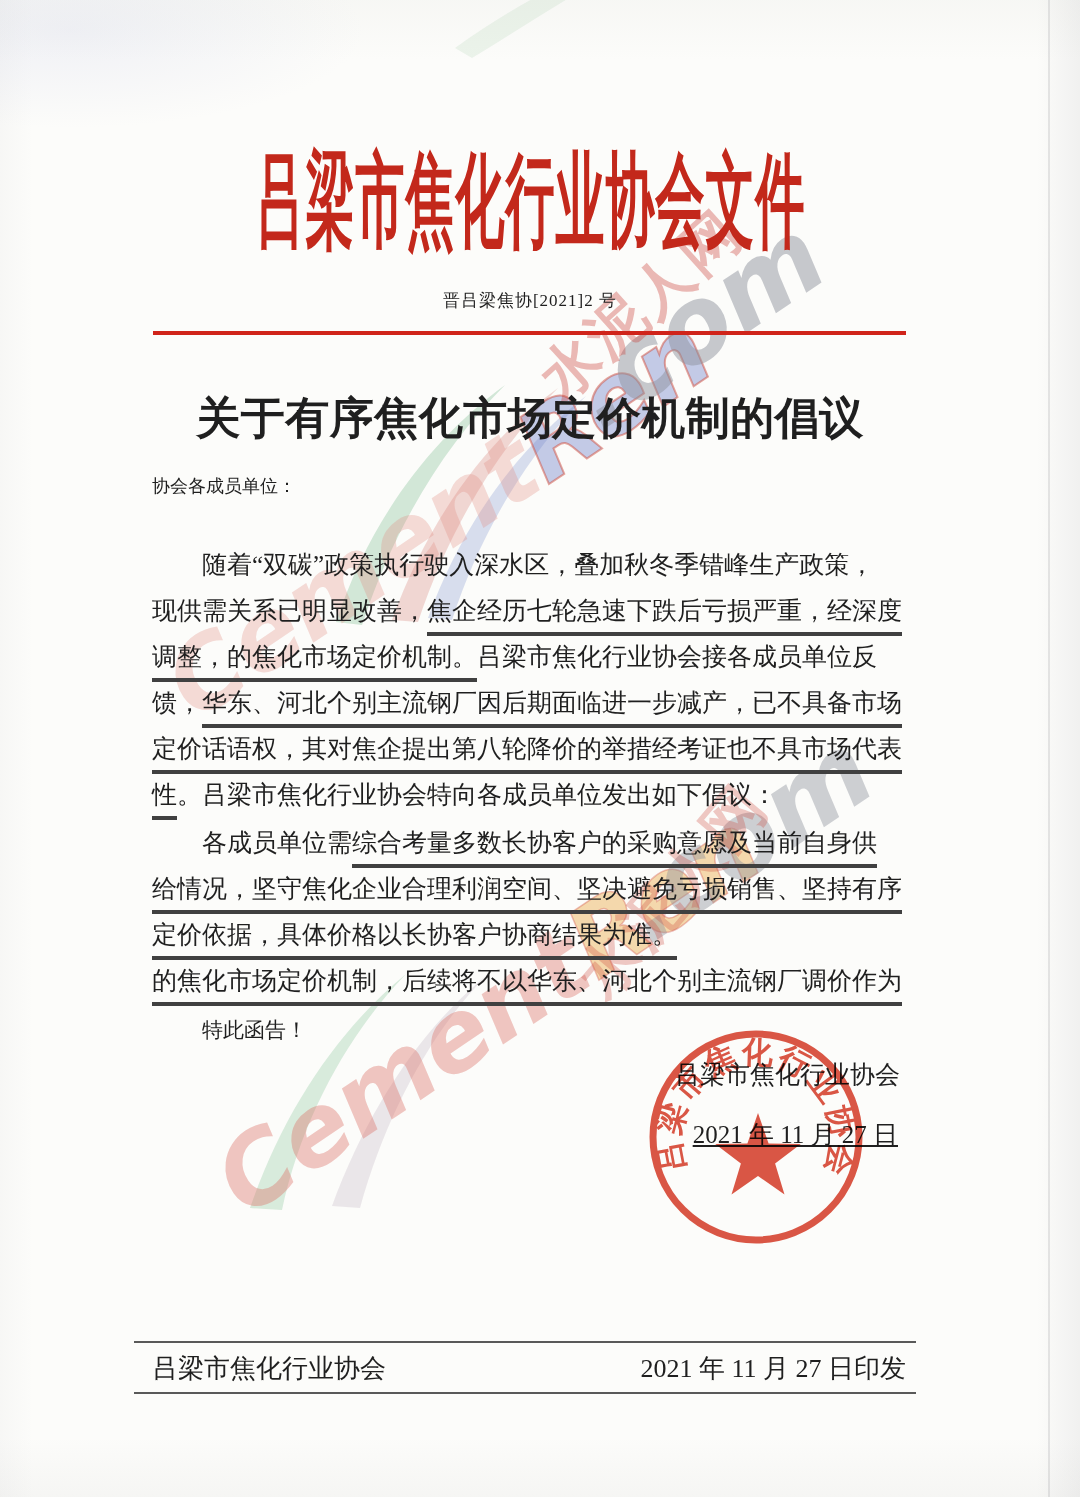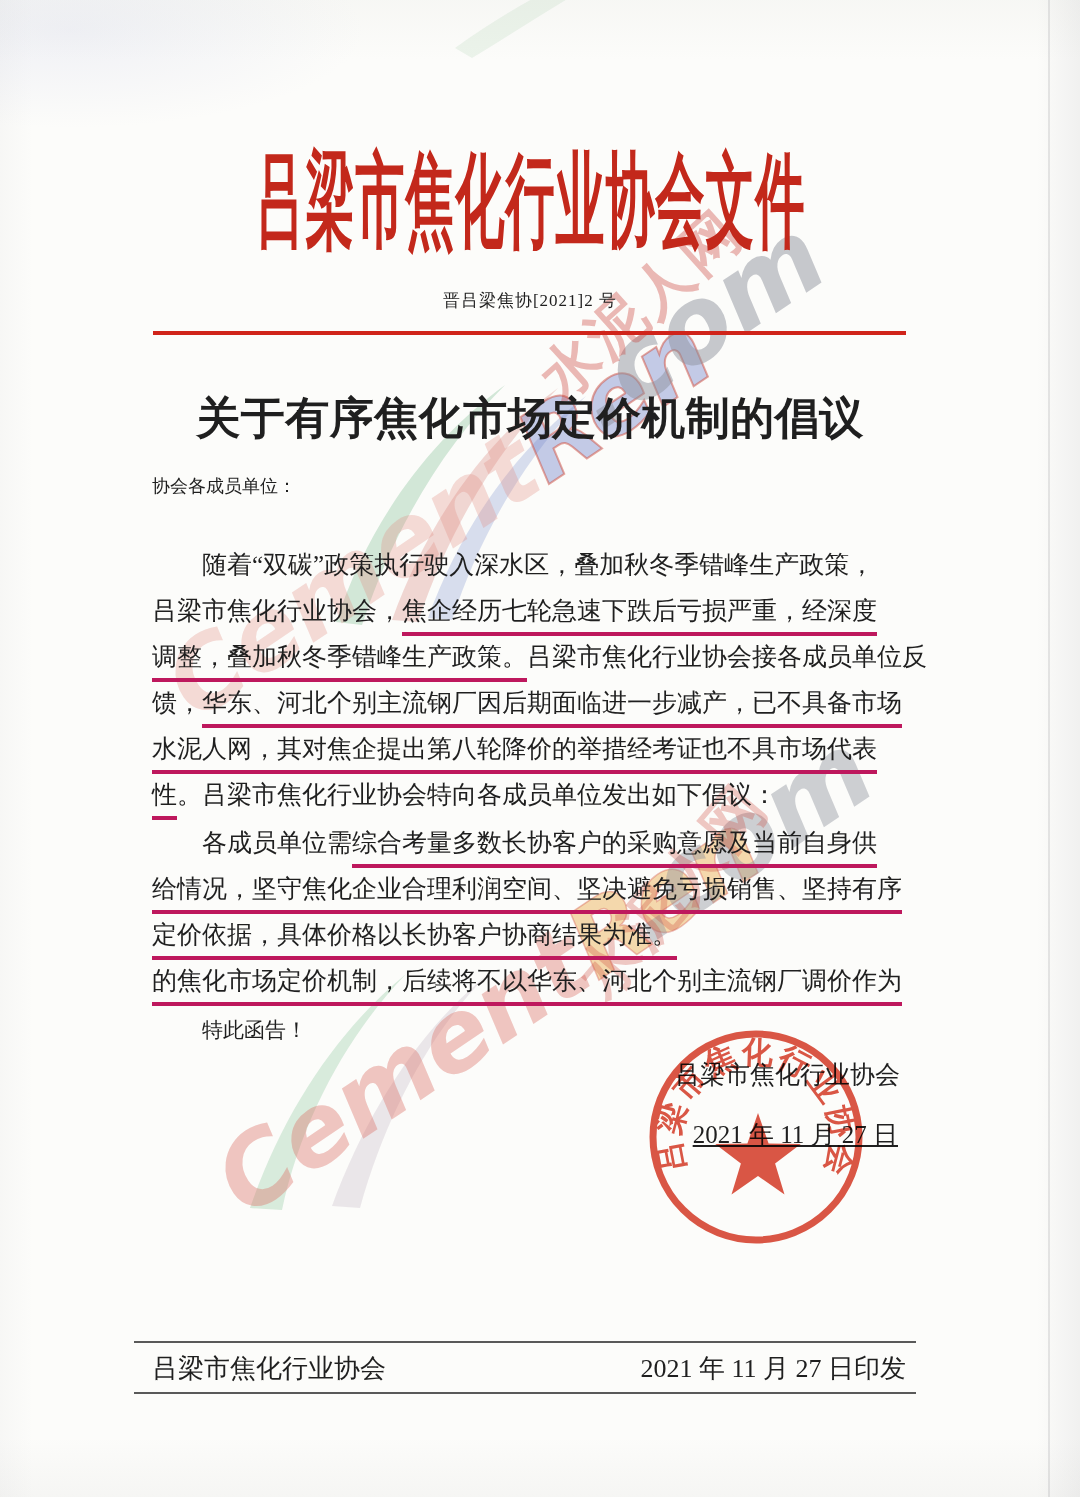"吕梁市焦化行业协会，" span { text: 吕梁市焦化行业协会 -> 现供需关系已明显改善 }
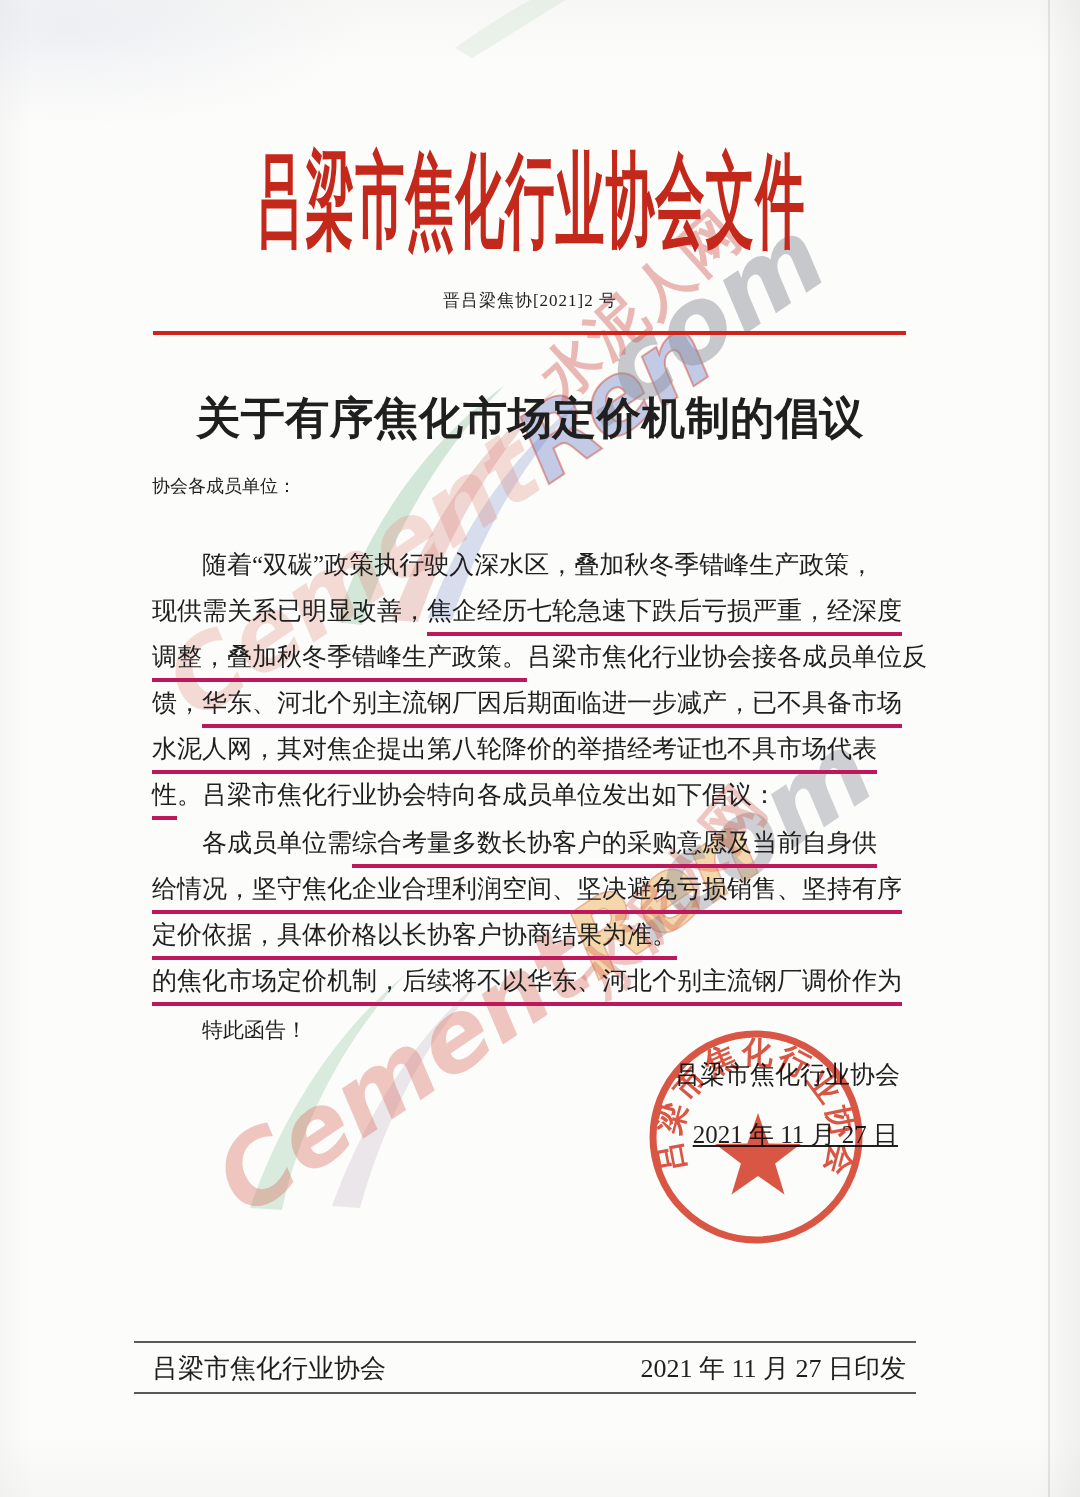"焦企经历七轮急速下跌后亏损严重，经深度" .ul { border-bottom: 4px solid #be185d -> 4px solid #404040 }
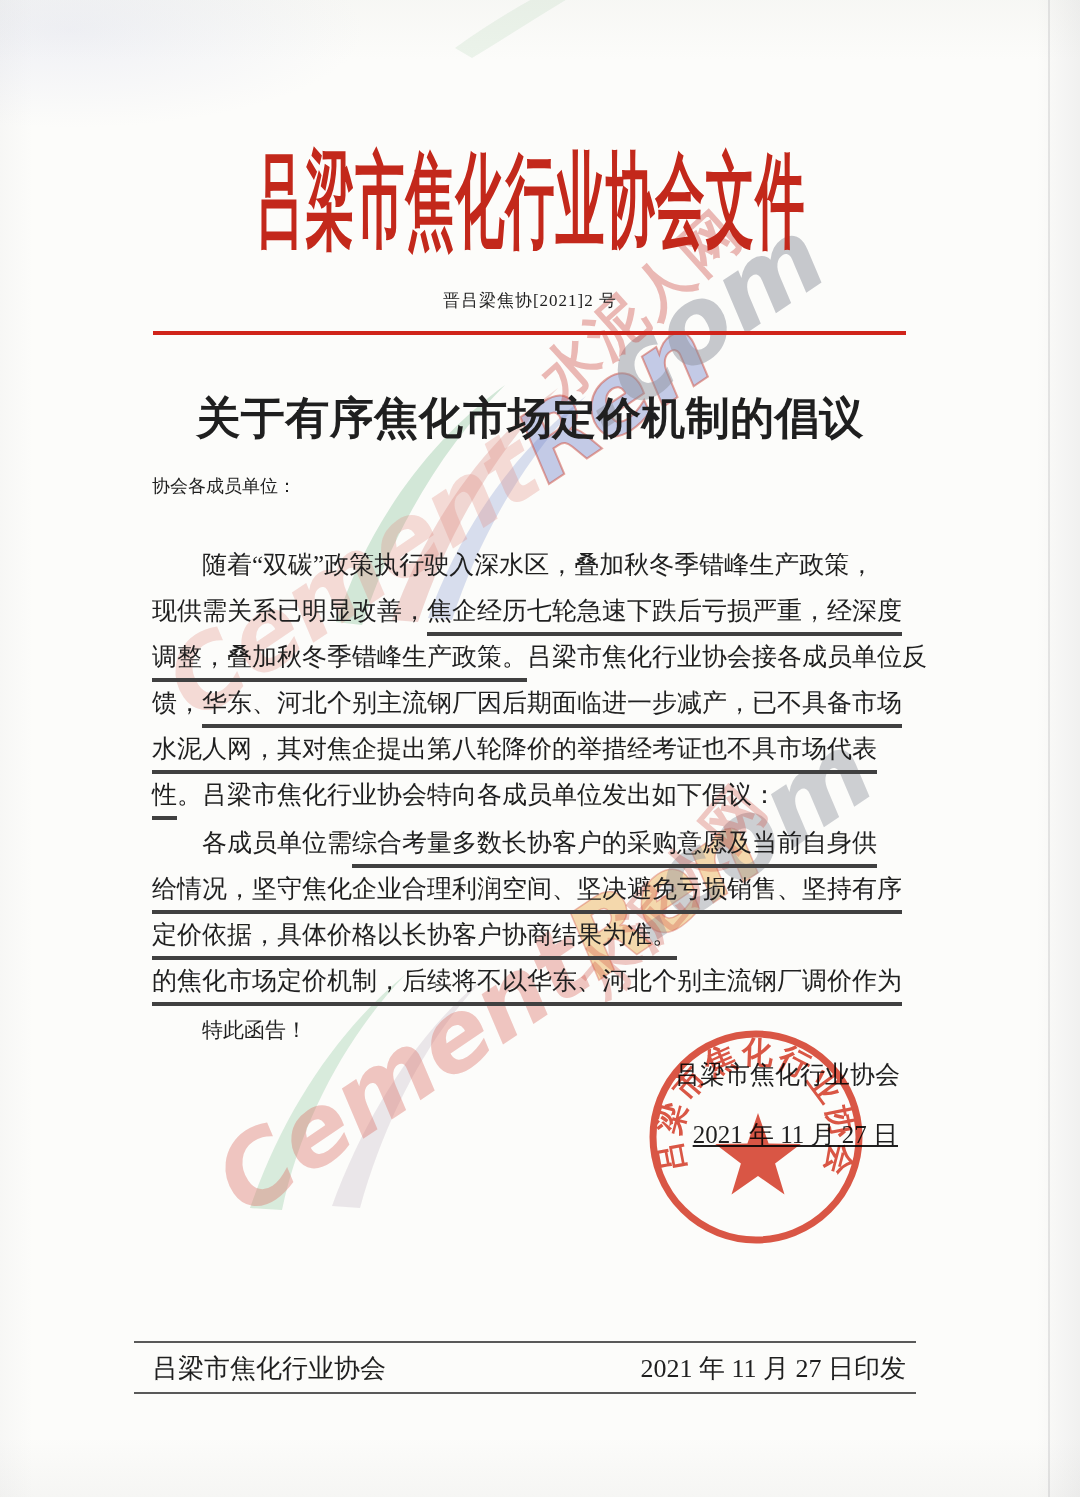"调整，叠加秋冬季错峰生产政策。" span.ul { text: 叠加秋冬季错峰生产政策 -> 的焦化市场定价机制 }
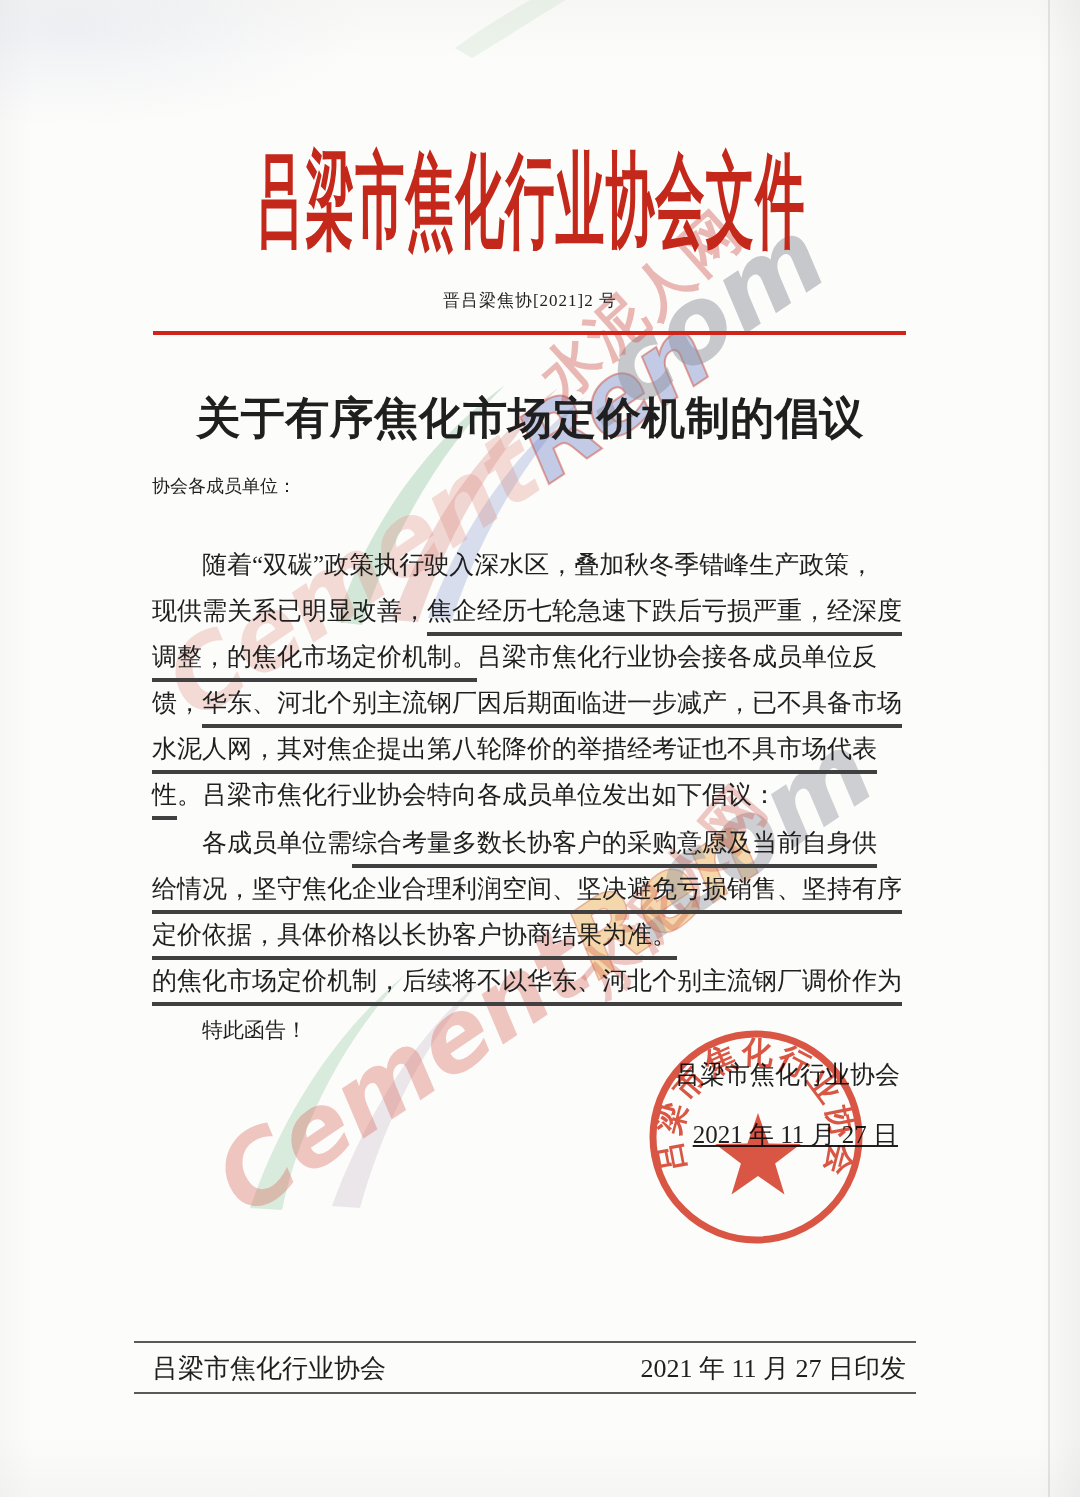"水泥人网，其对焦企提出第八轮降价的举措经考证也不具市场代表" span.ul { text: 水泥人网 -> 定价话语权 }
